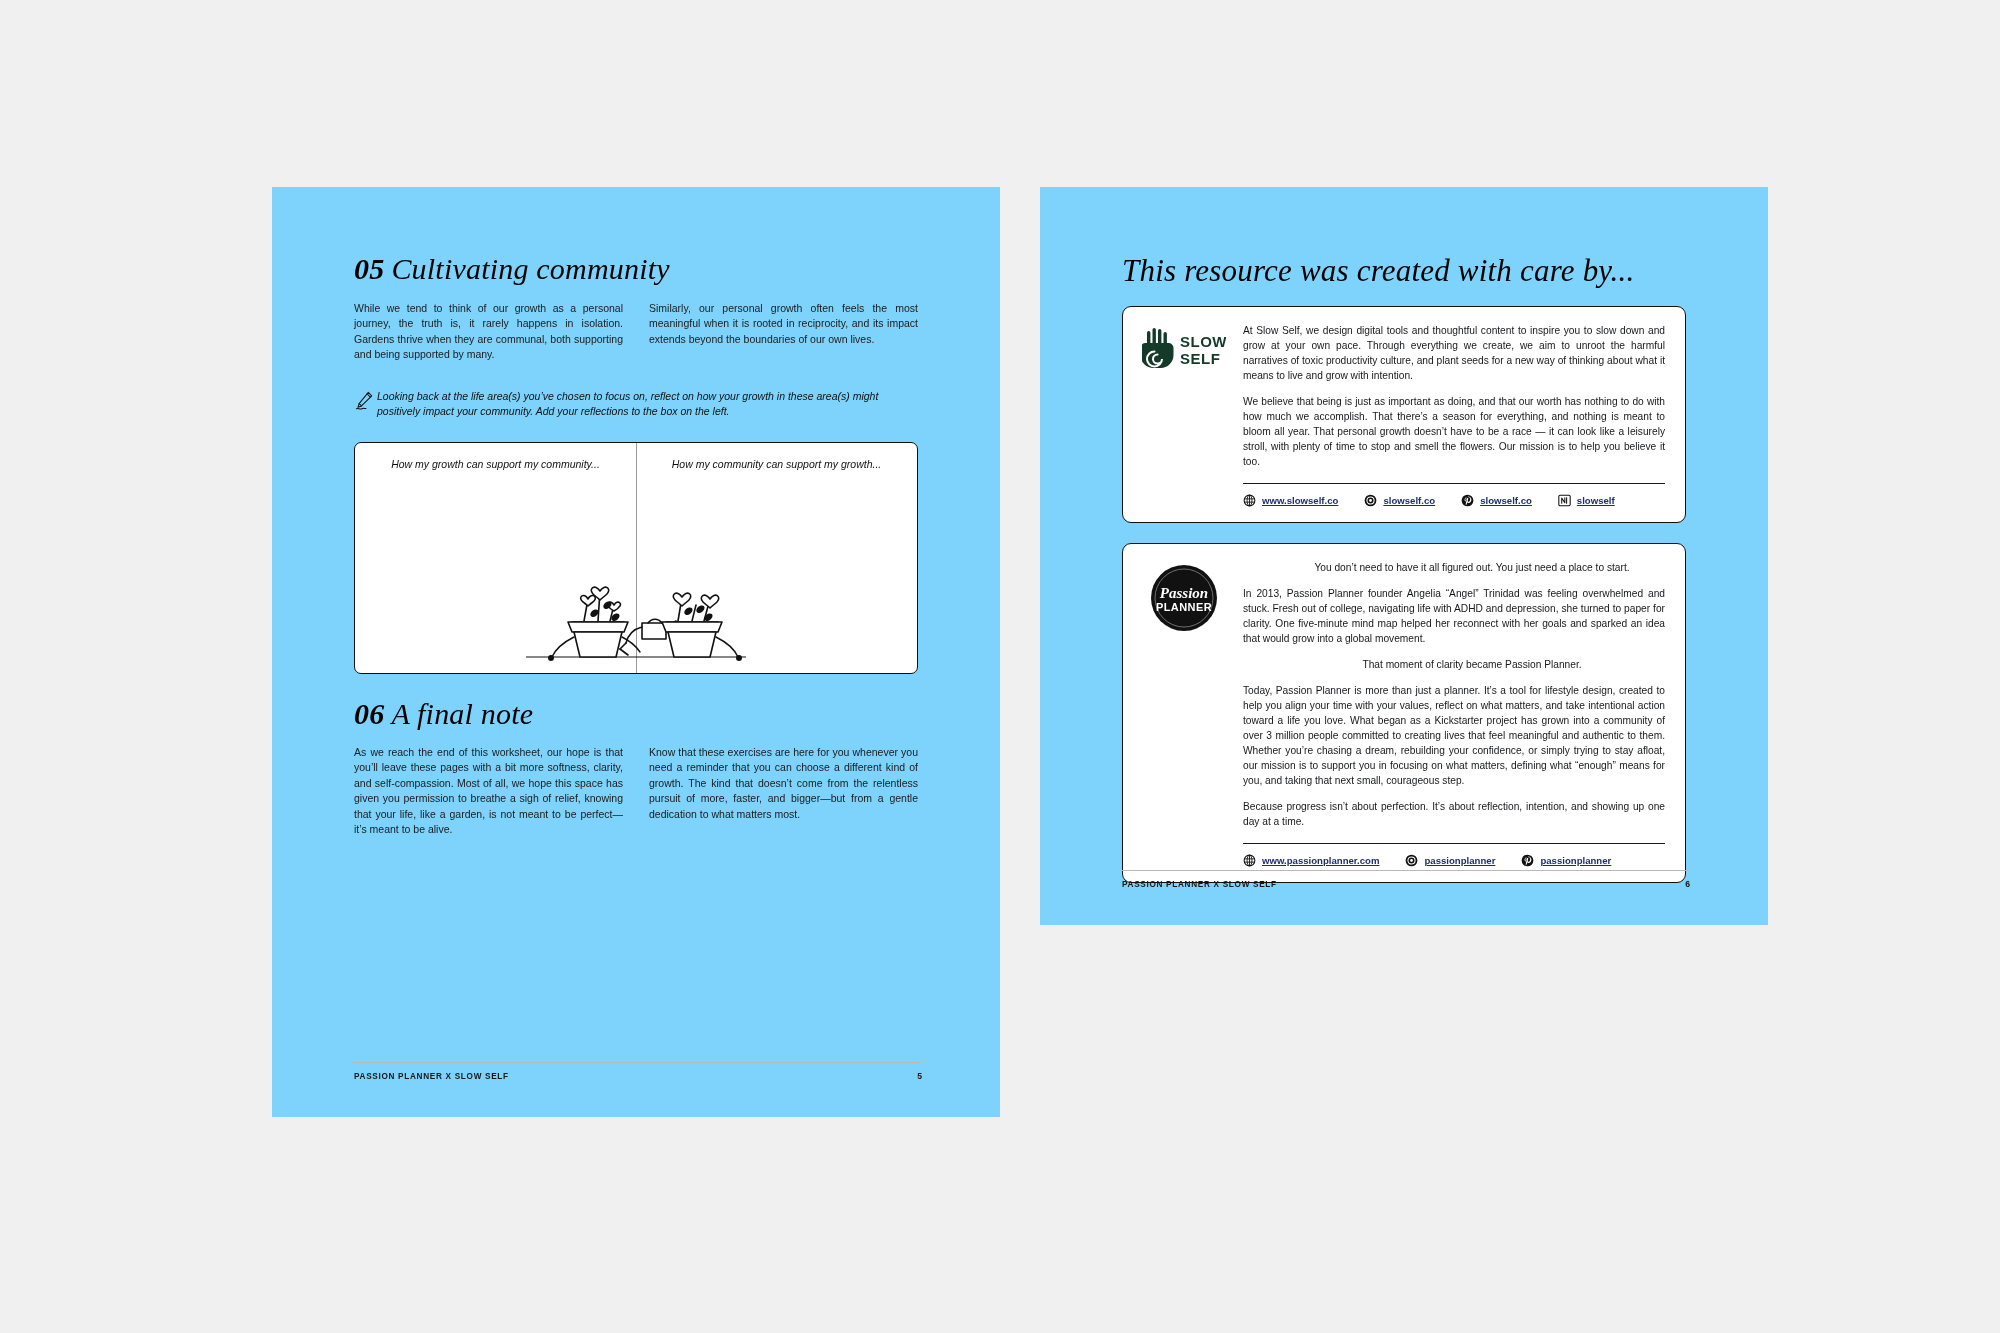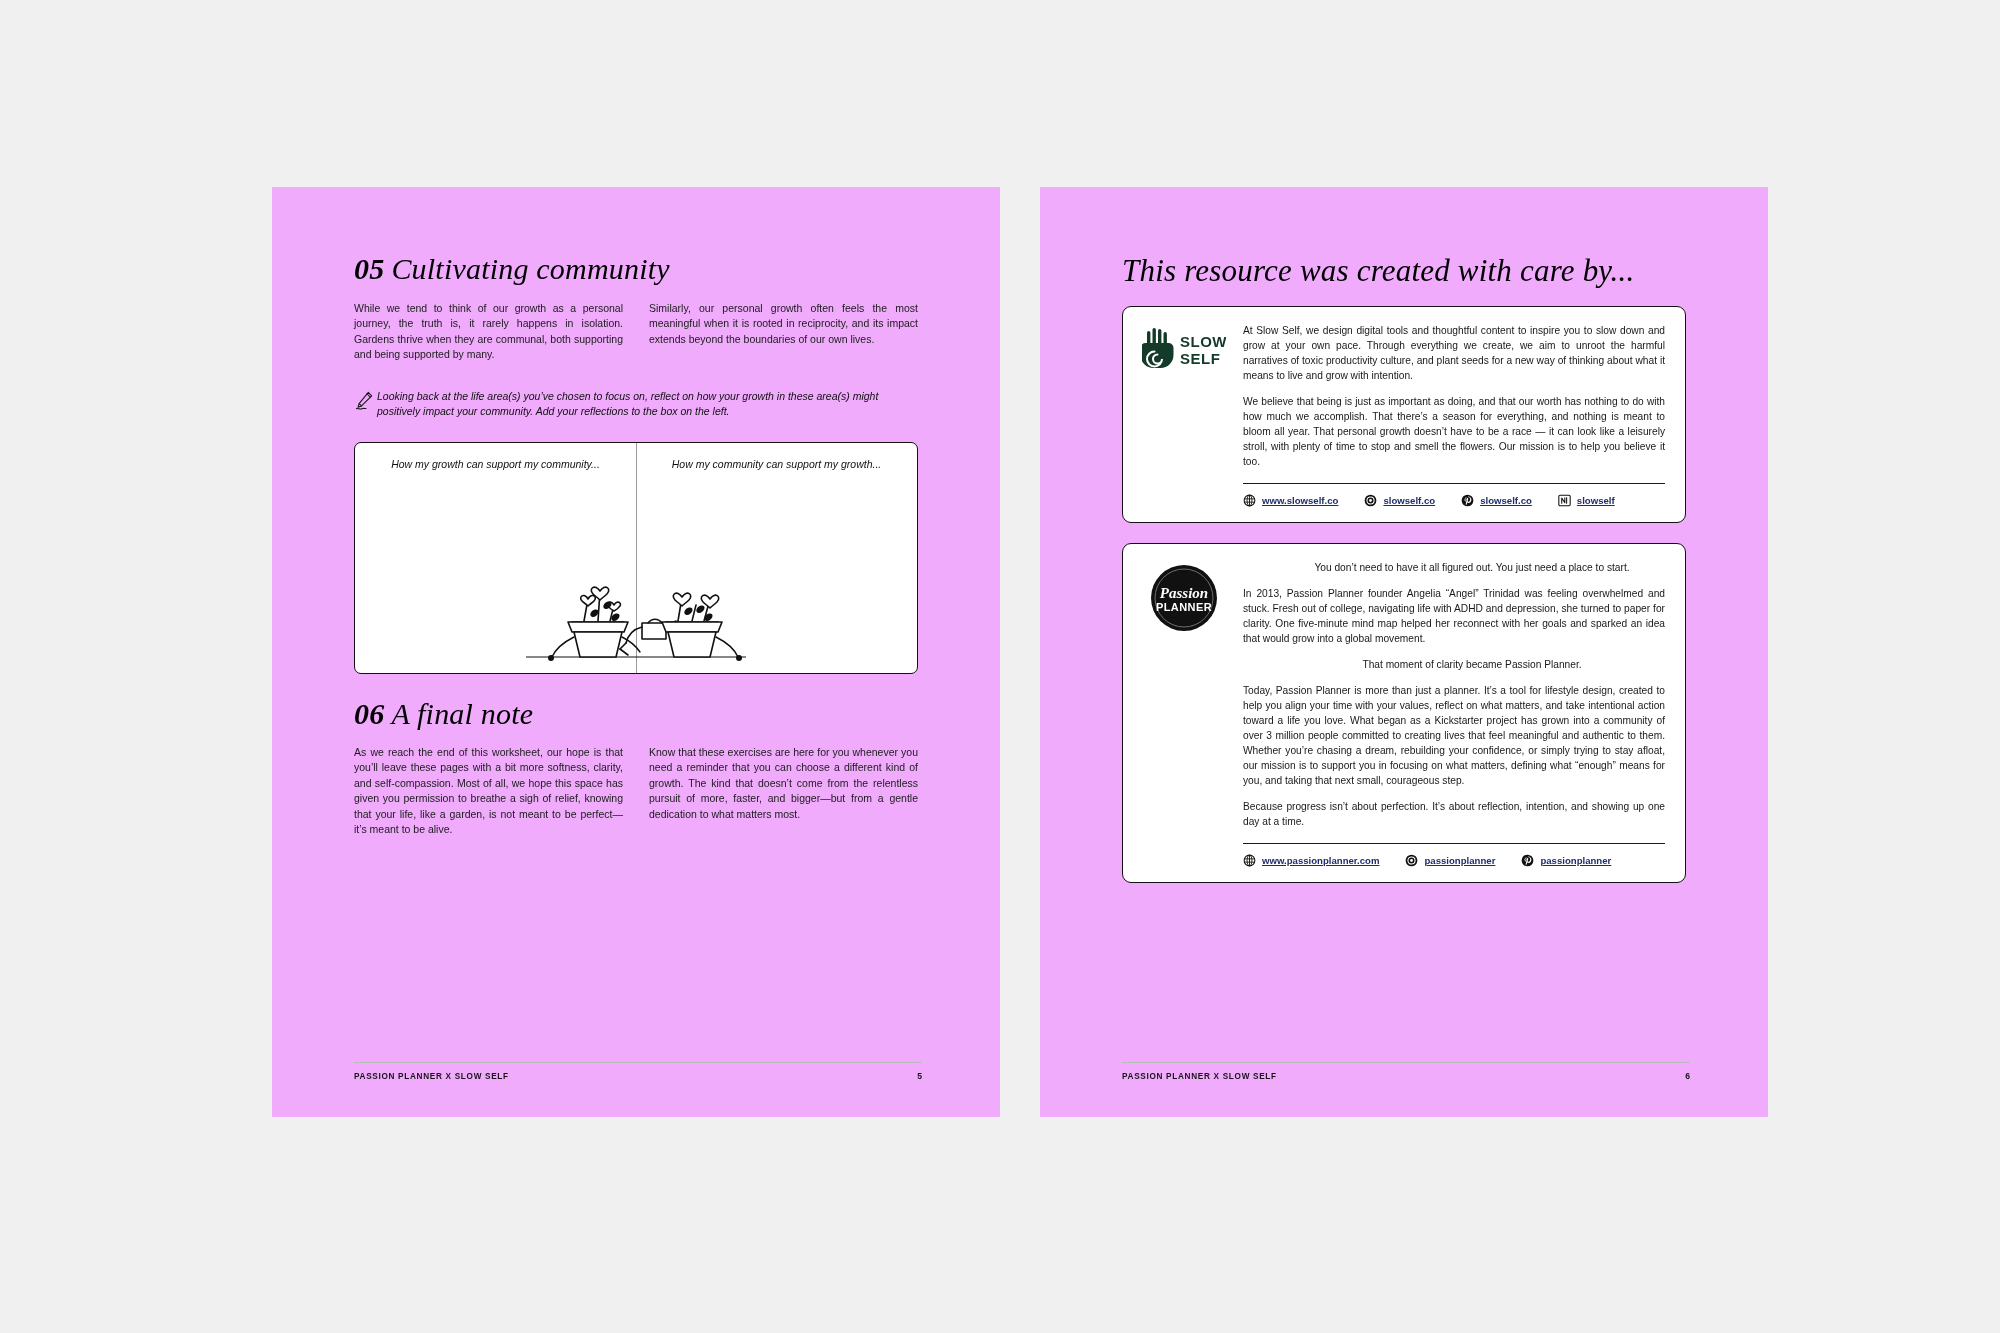"05 Cultivating community" .page { background: #f0abfc -> #7dd3fc }
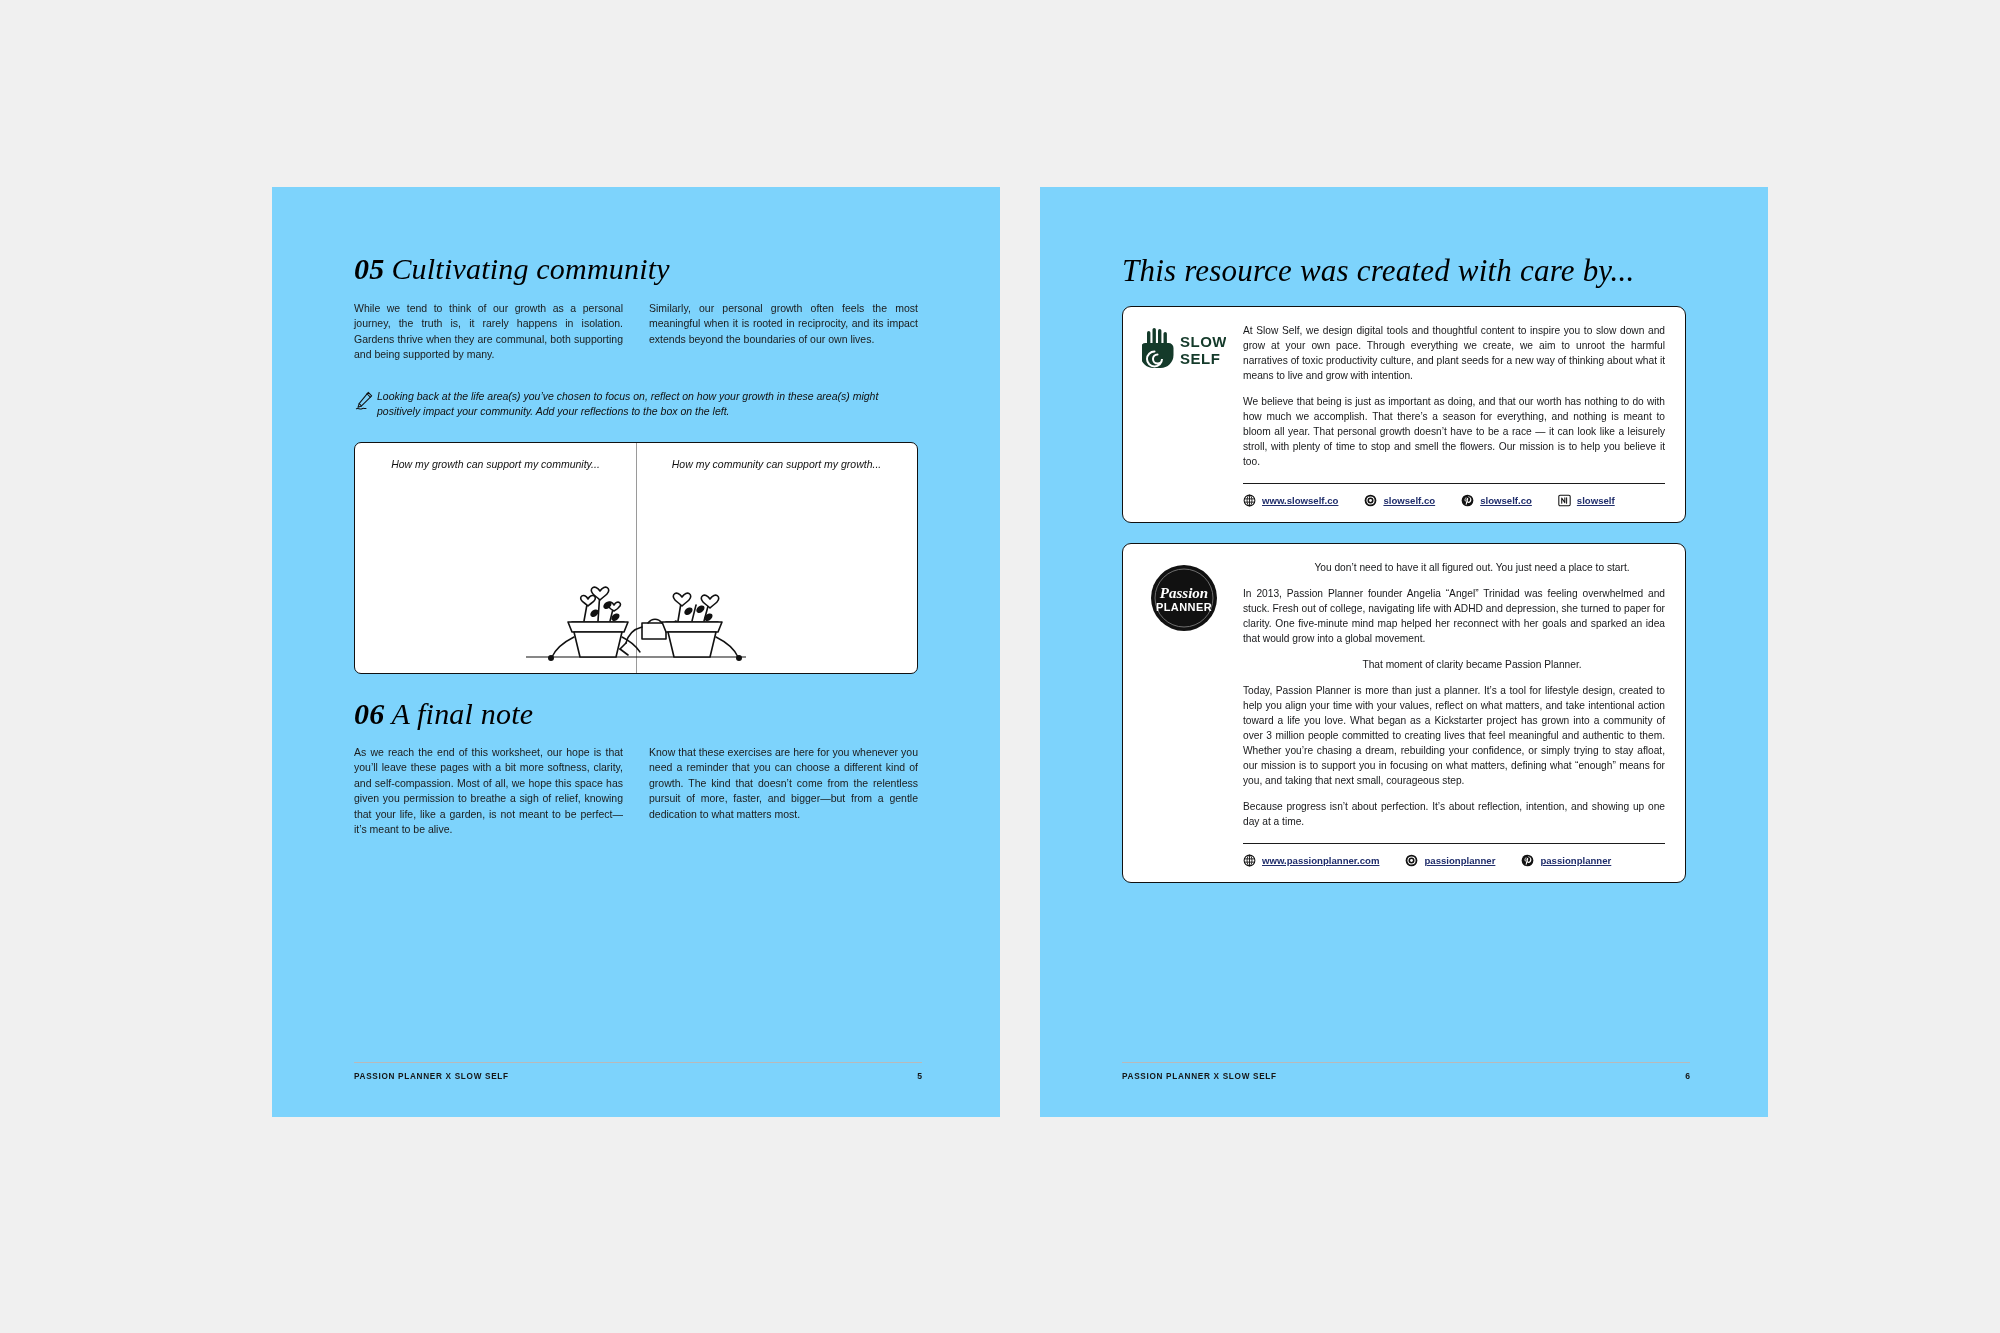"This resource was created with" .page-right { height: 930px -> 738px }
